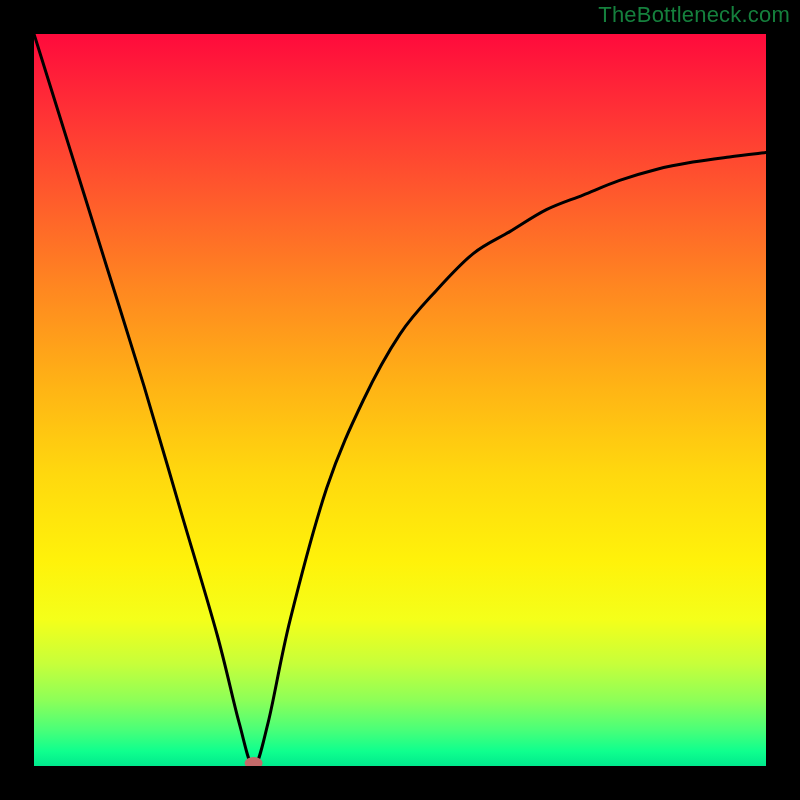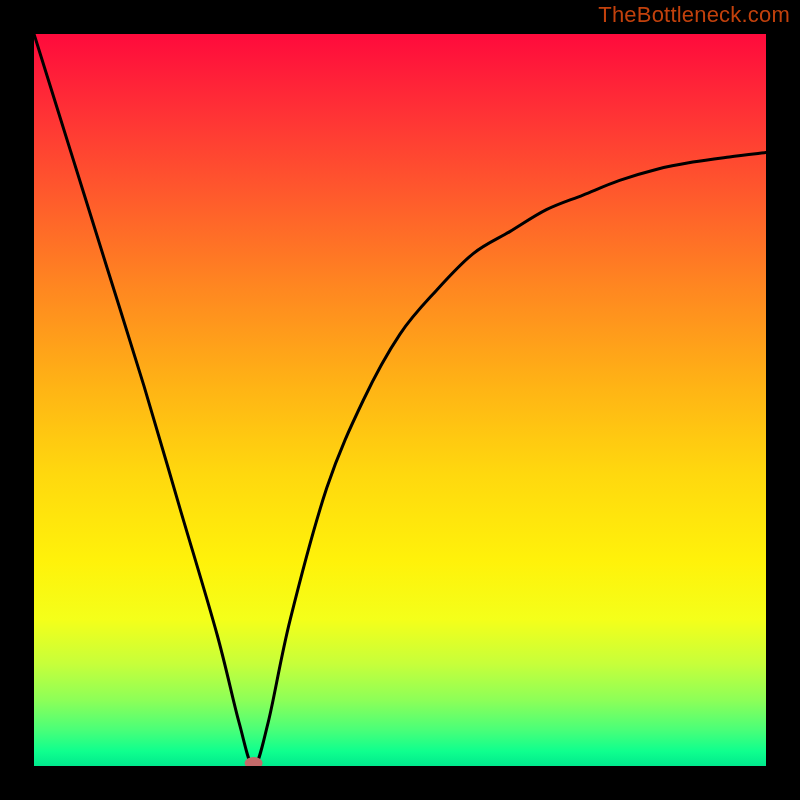"TheBottleneck.com" .watermark { color: #c2410c -> #15803d }
